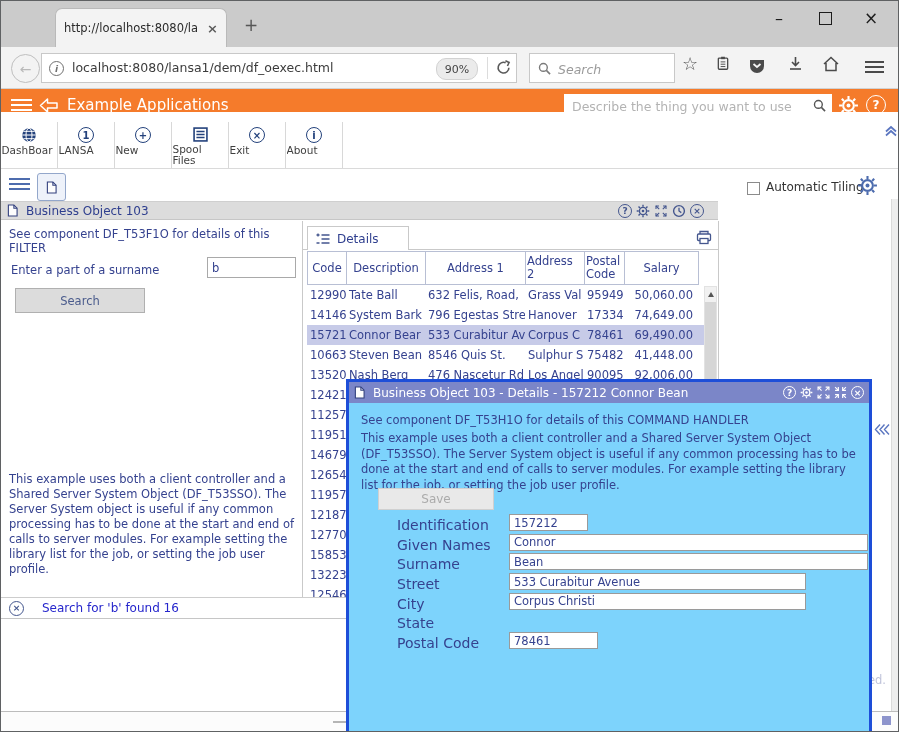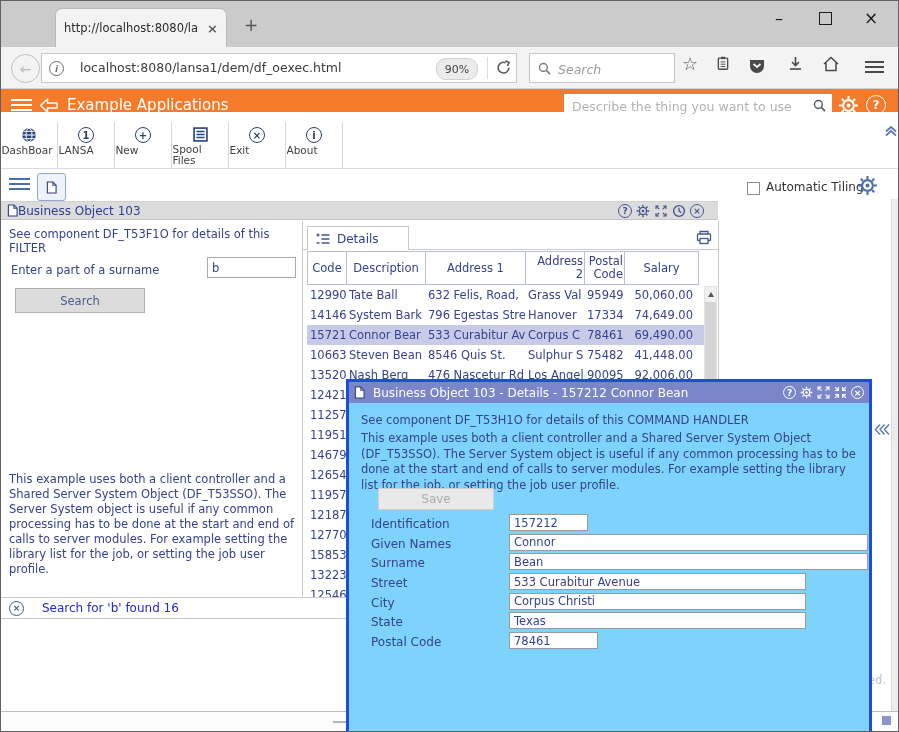"localhost:8080/lansa1/dem/df_oexec.html" .url-text { left: 38px -> 30px }
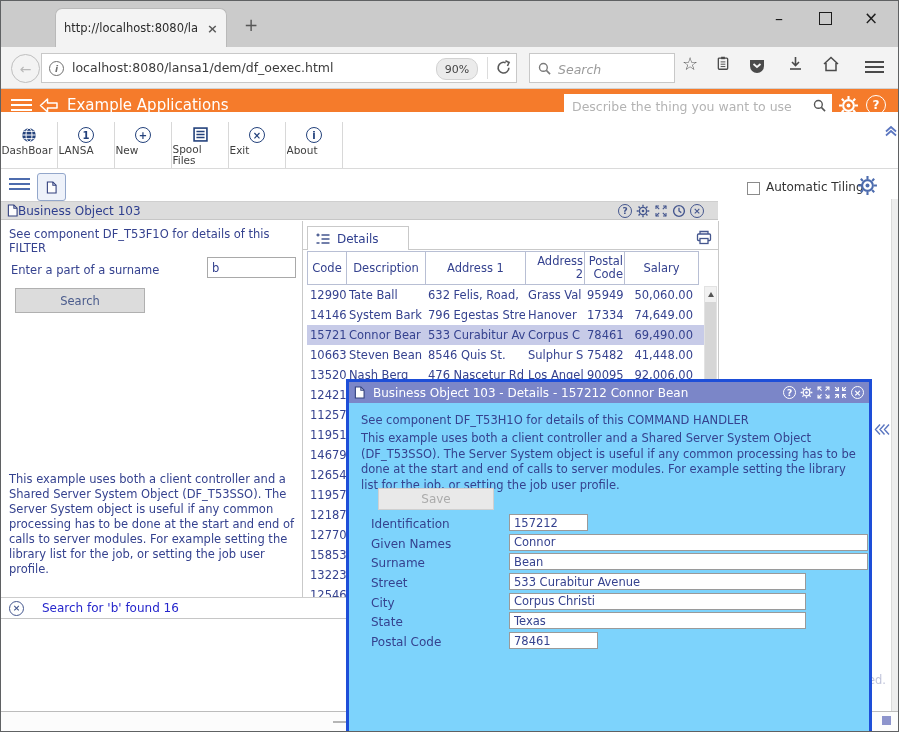"Business Object 103" .bo-title { margin-left: none -> 8px }
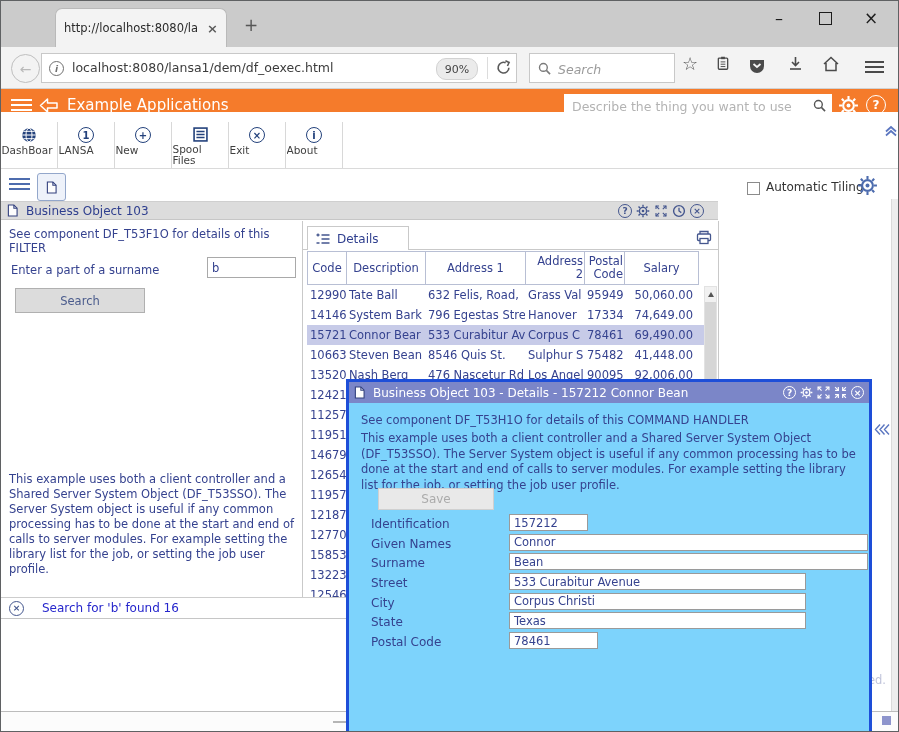"Code" .th { text-align: right -> left }
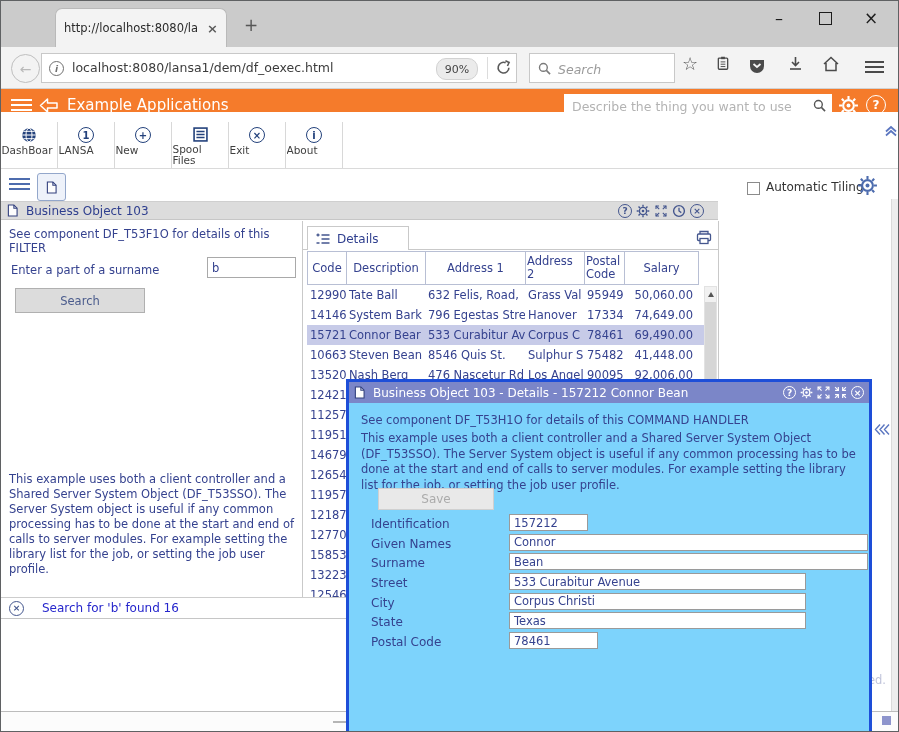"Identification" .flabel { font-size: 12px -> 14px; left: 22px -> 48px }
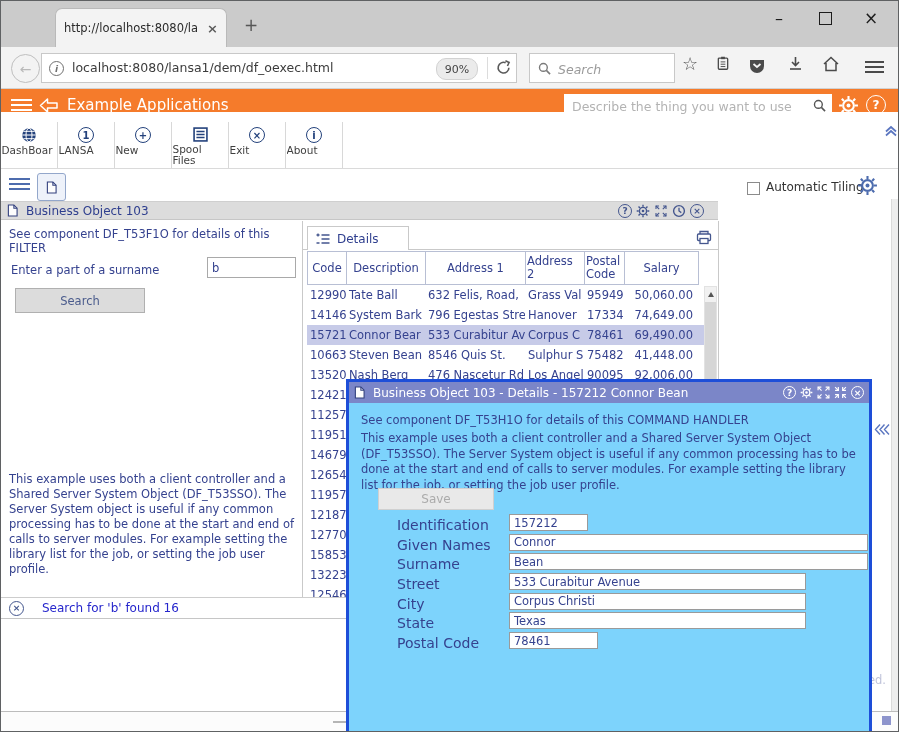"Texas" input.finput { html: <input> -> none }
